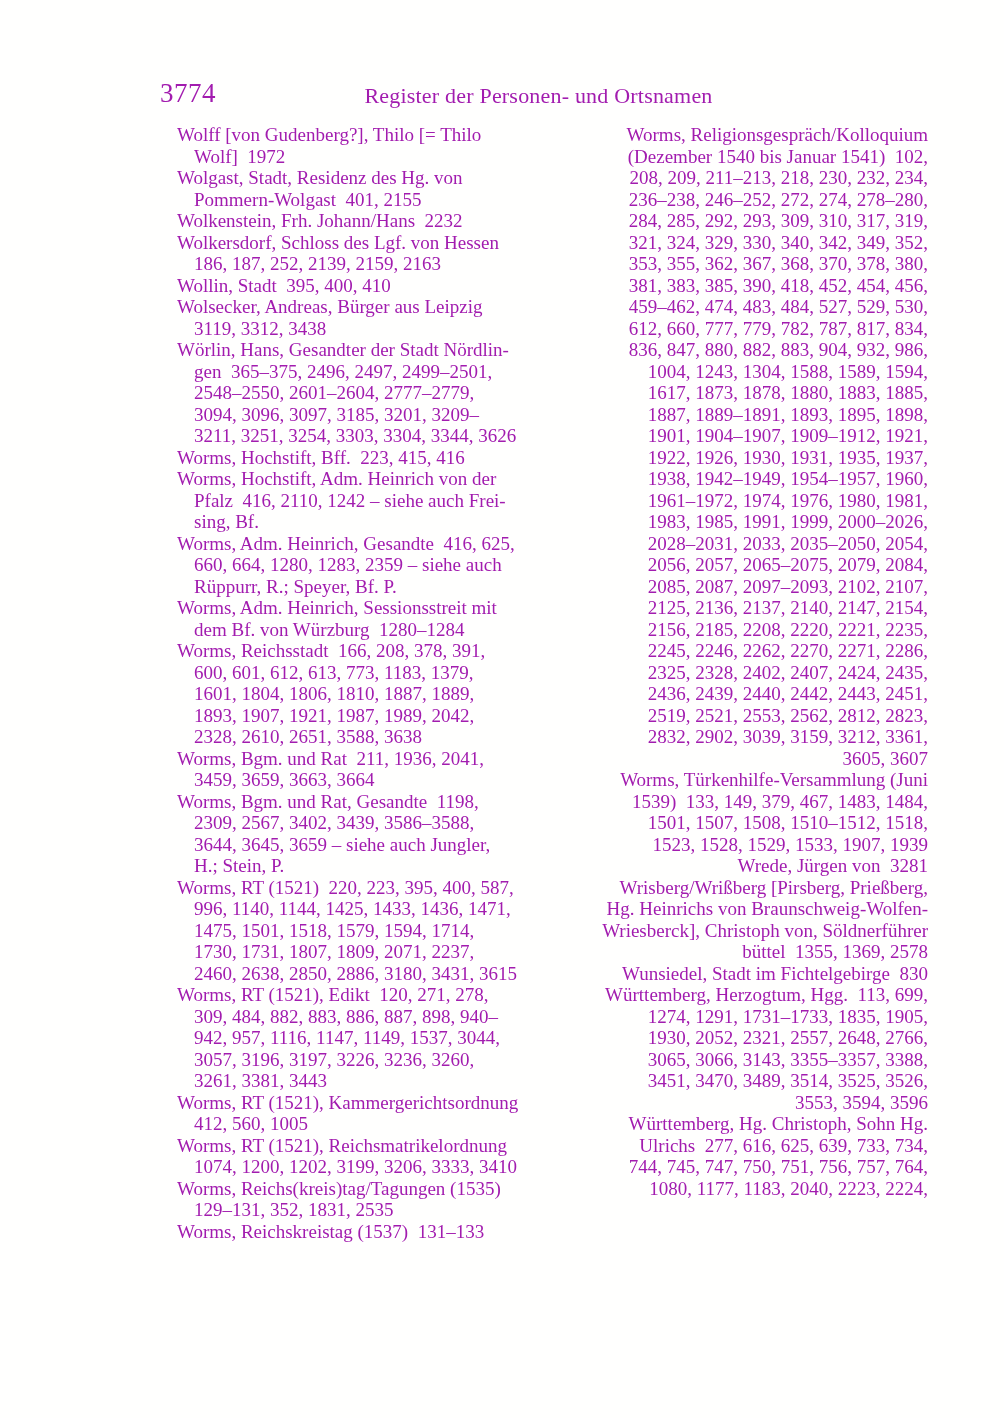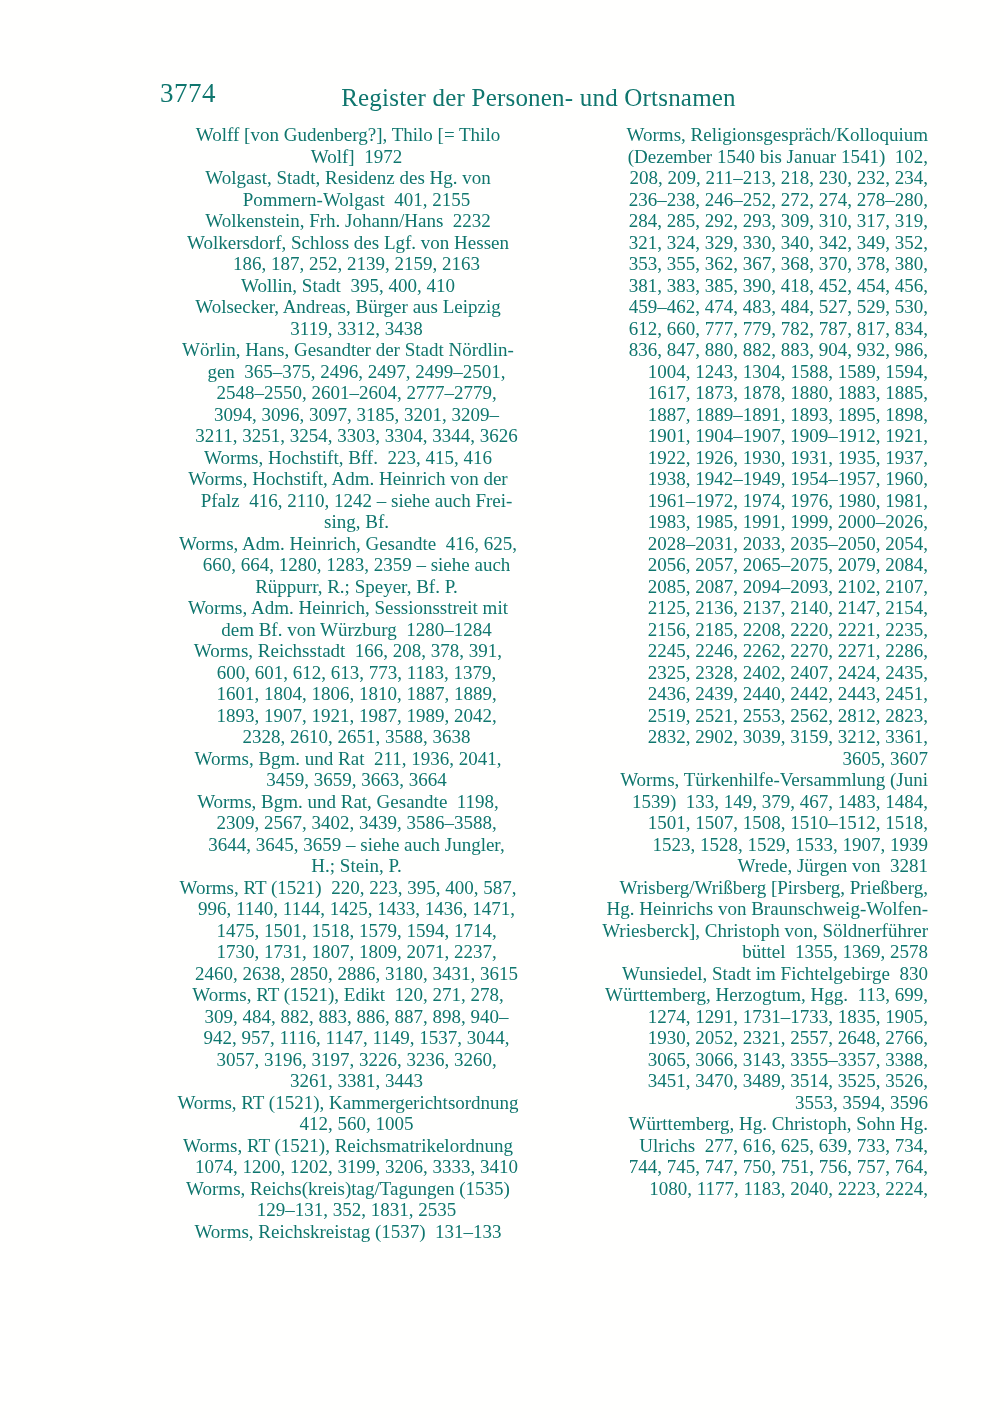"3774" .page { color: #0f766e -> #a21caf }
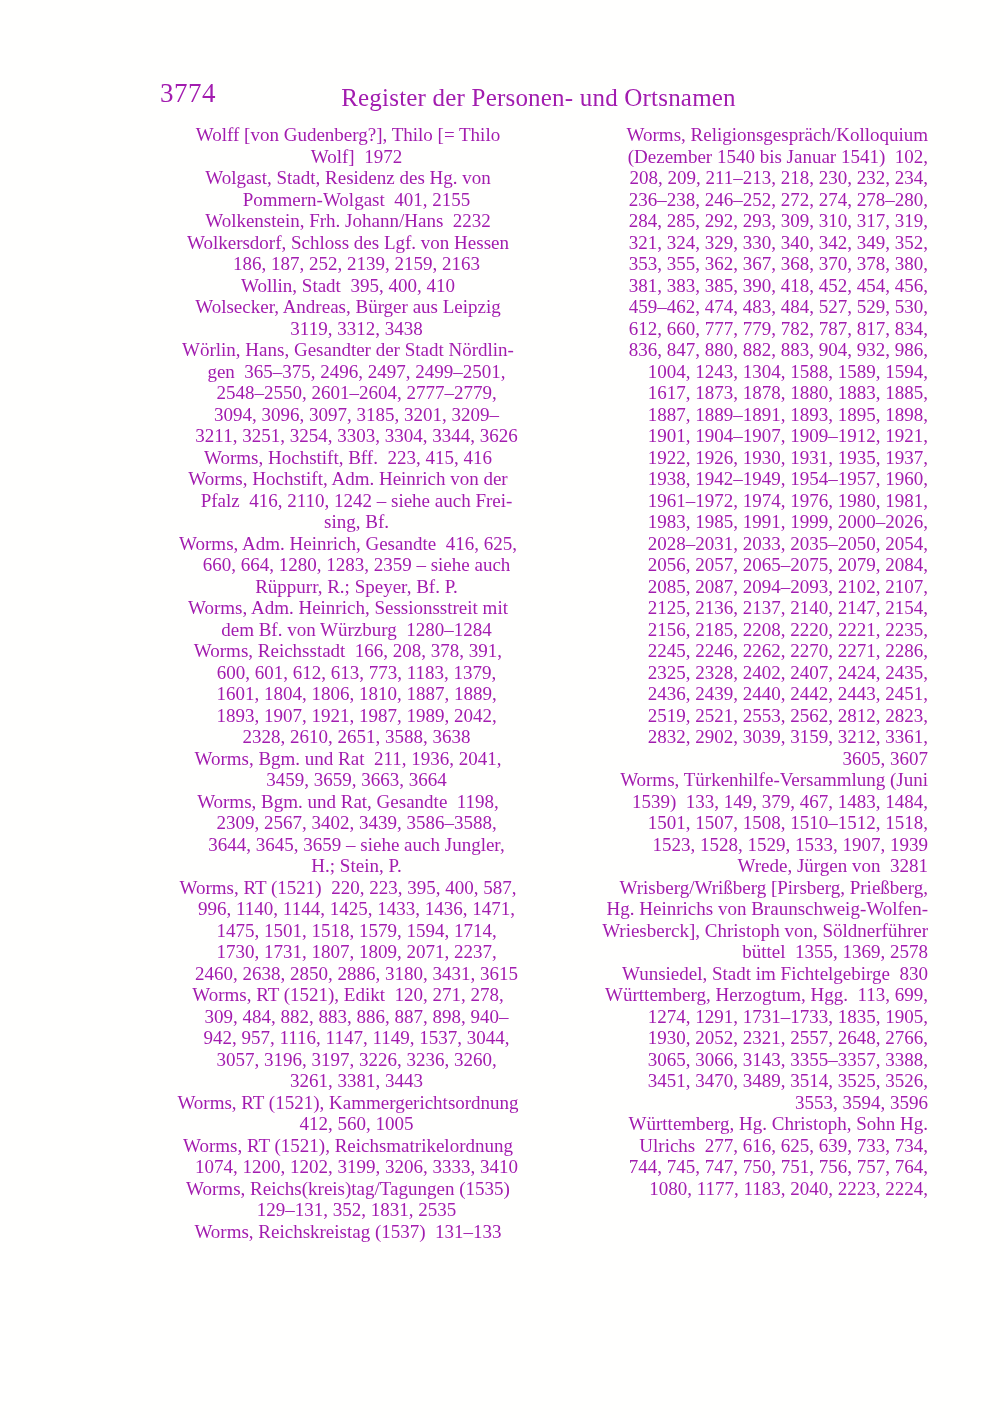"Register der Personen- und Ortsnamen" .header-title { font-size: 25px -> 22px }
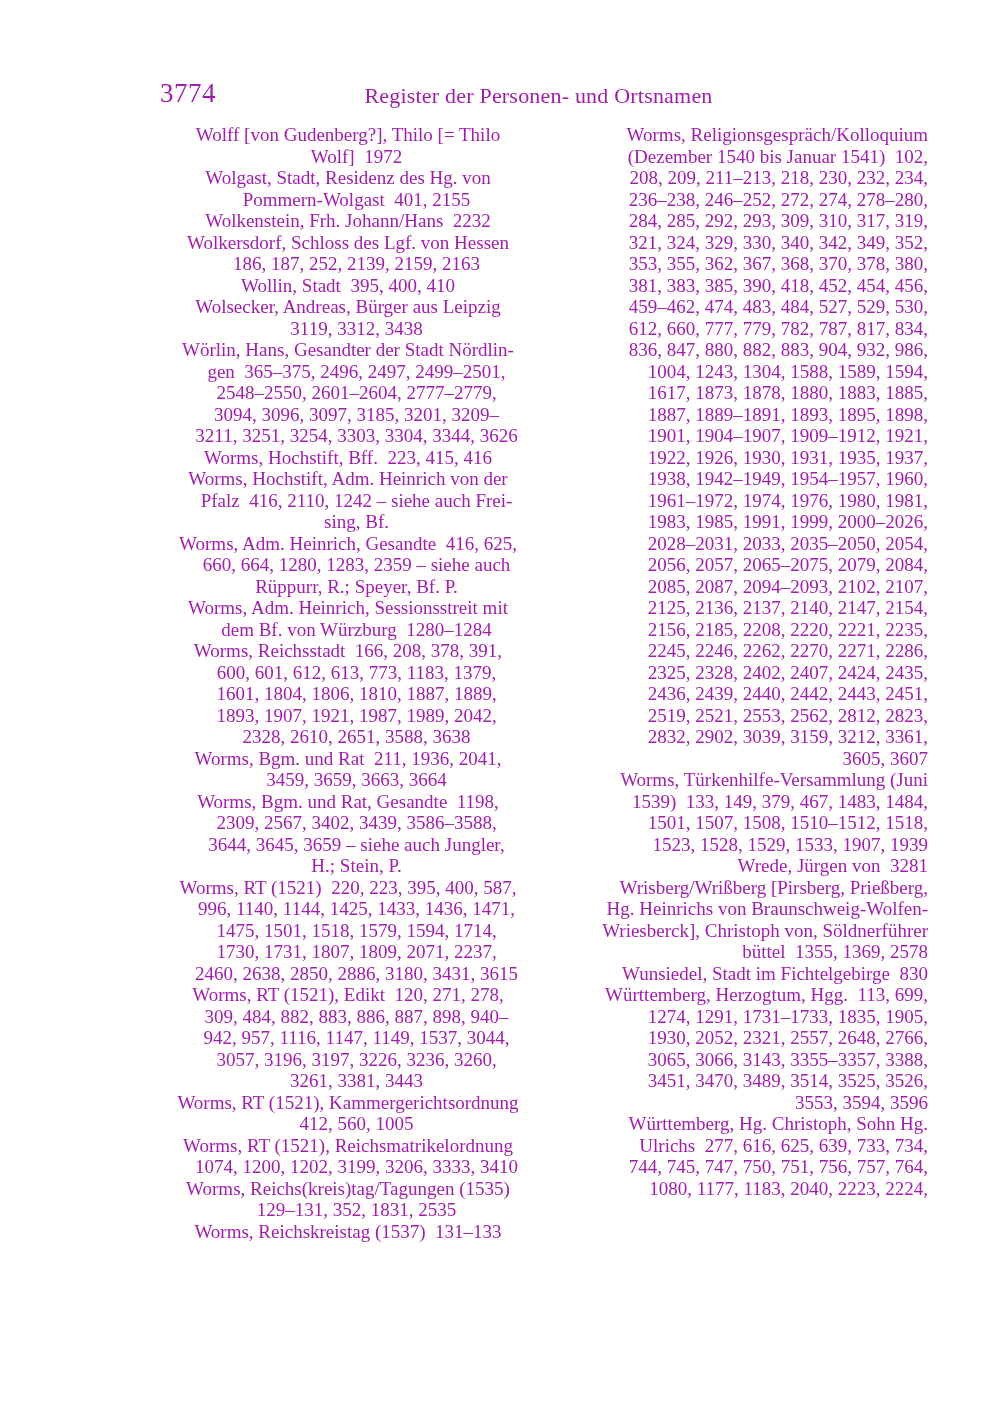"Wolff [von Gudenberg?], Thilo [=" .column-left { left: 157px -> 177px; text-align: center -> none }
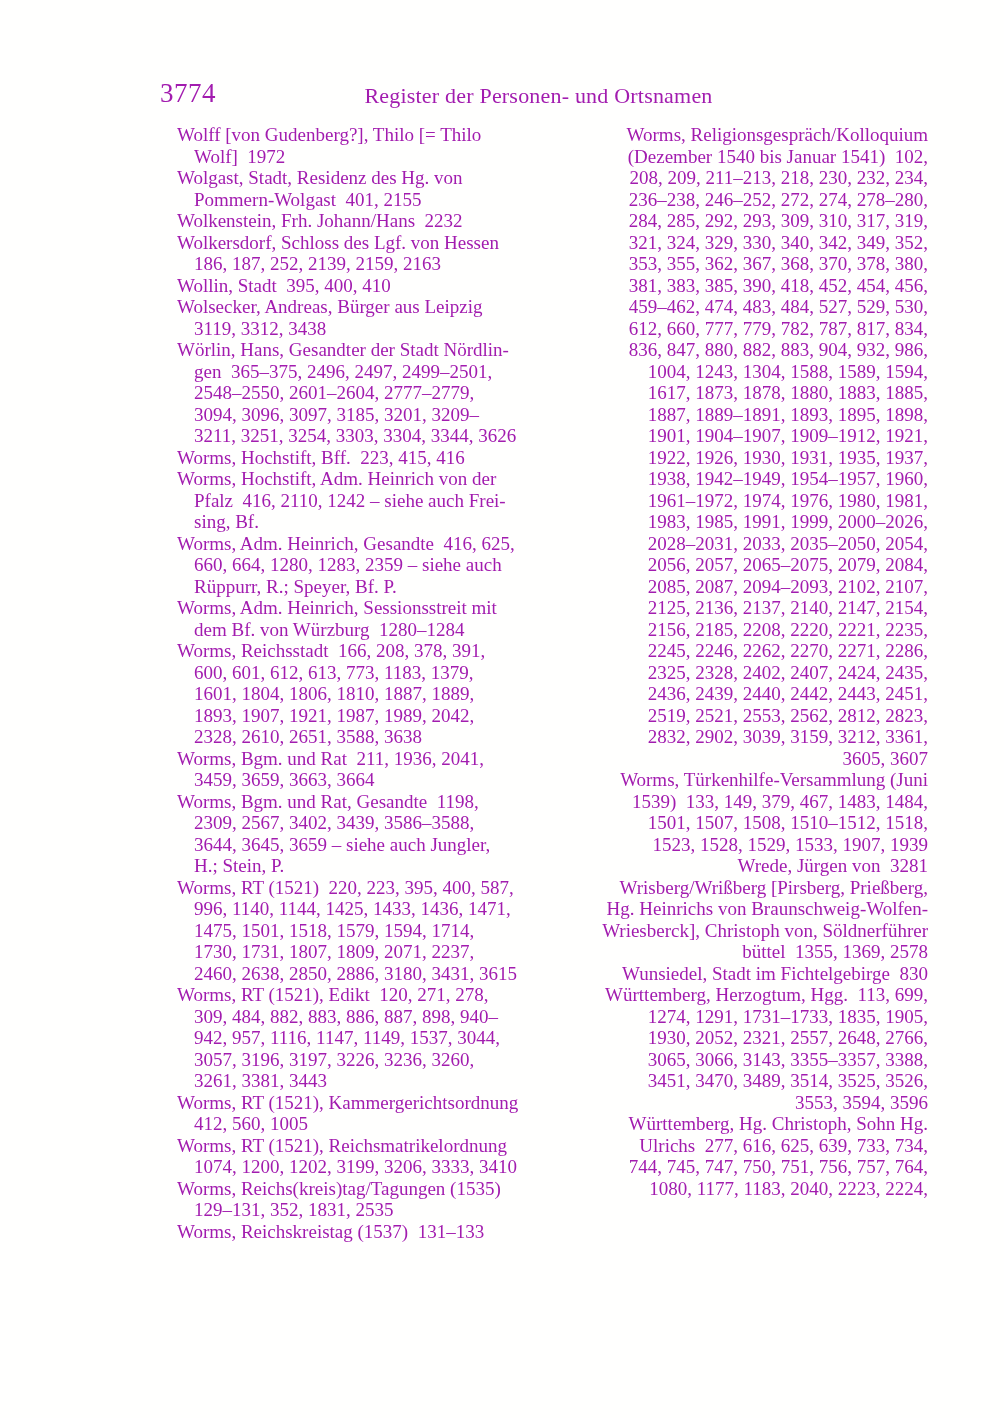"2085, 2087, 2094–2093, 2102, 2107," div.line { text: 2094 -> 2097 }
